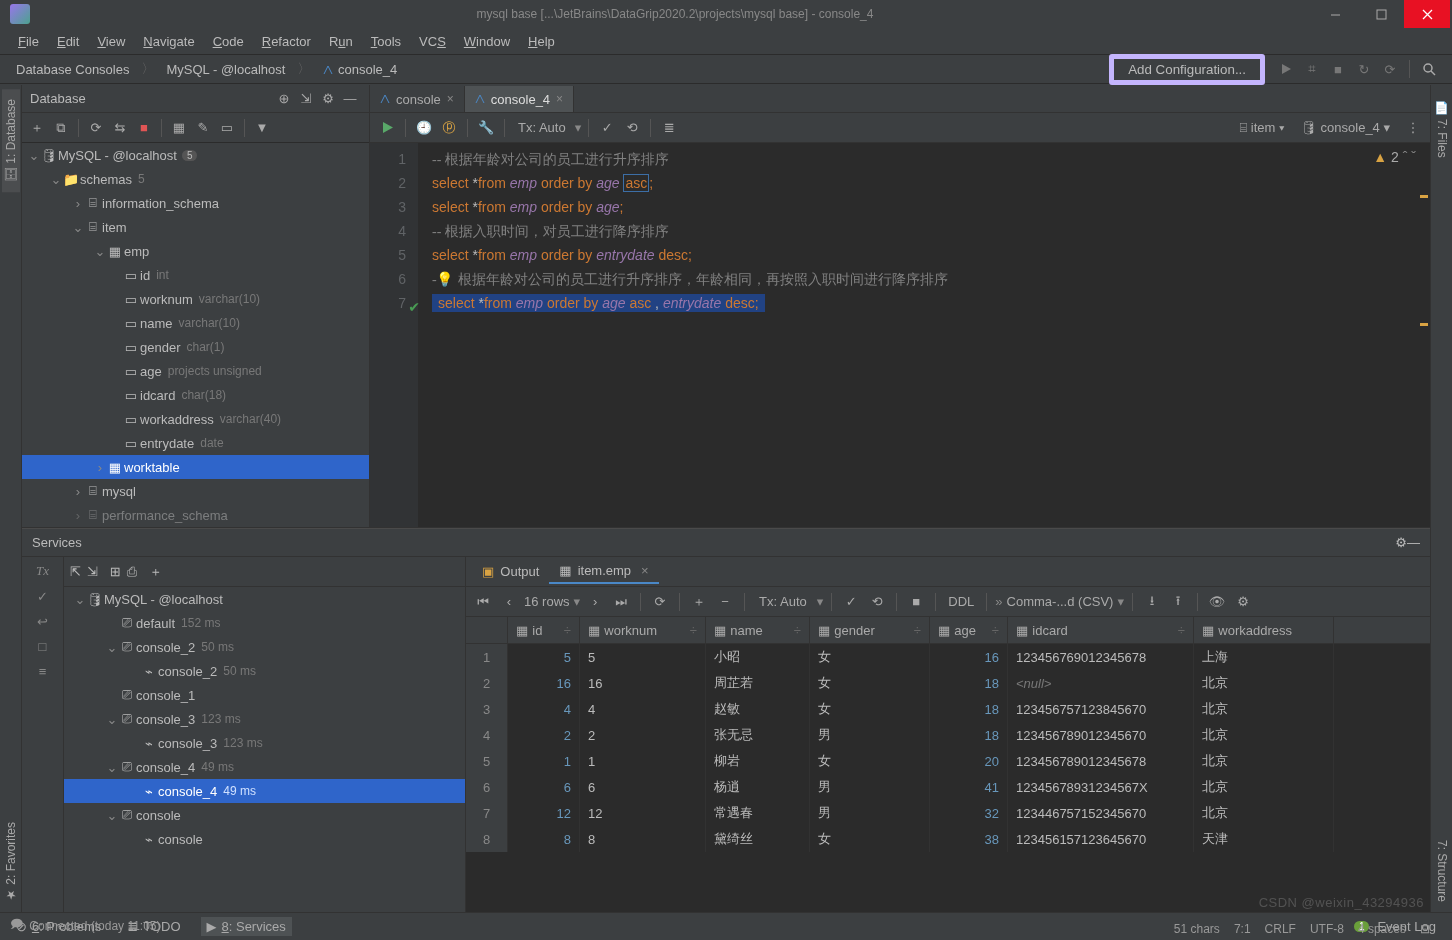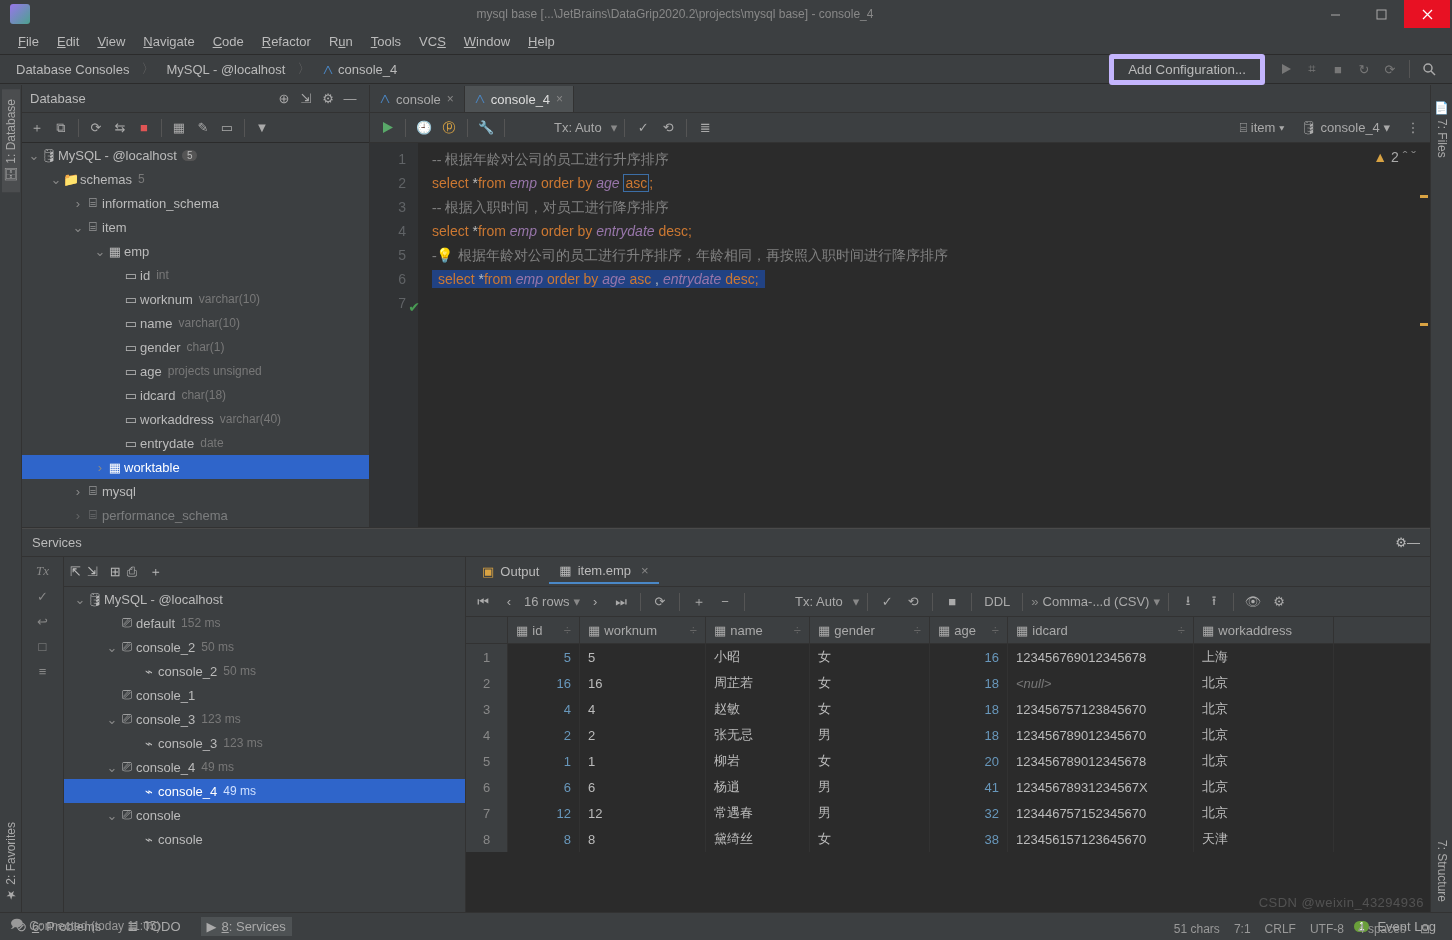"Tx: Auto" .txsel { margin-left: 36px -> none }
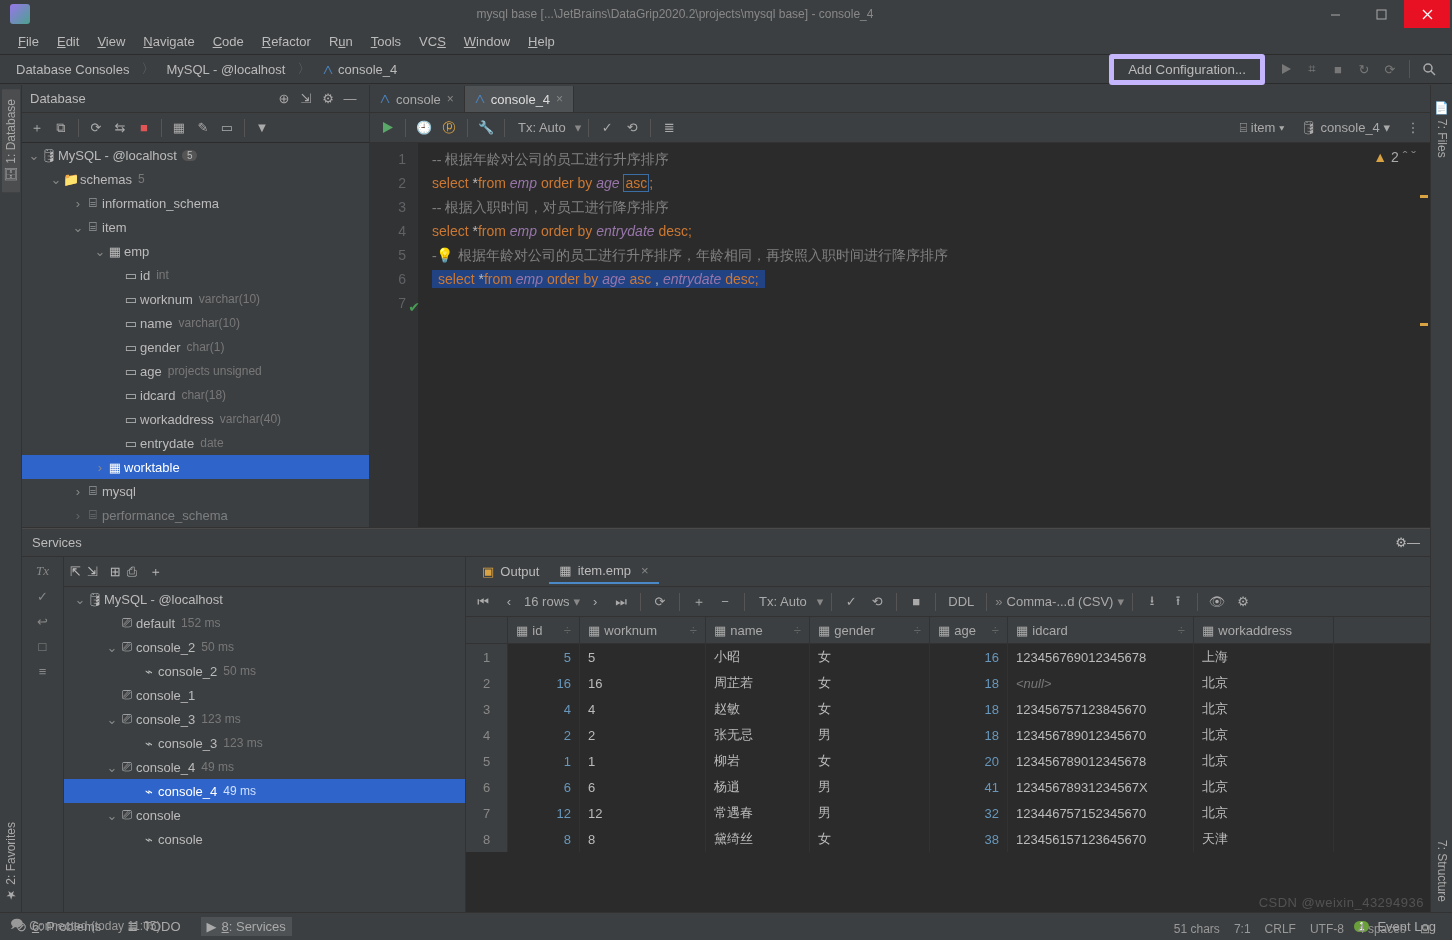"select *from emp order by age;" div.codeline { html: none -> <div><span>select</span><span> *</span><span>from</span><span> emp </span><span>order by</span><span> age</span><span>;</span></div> }
